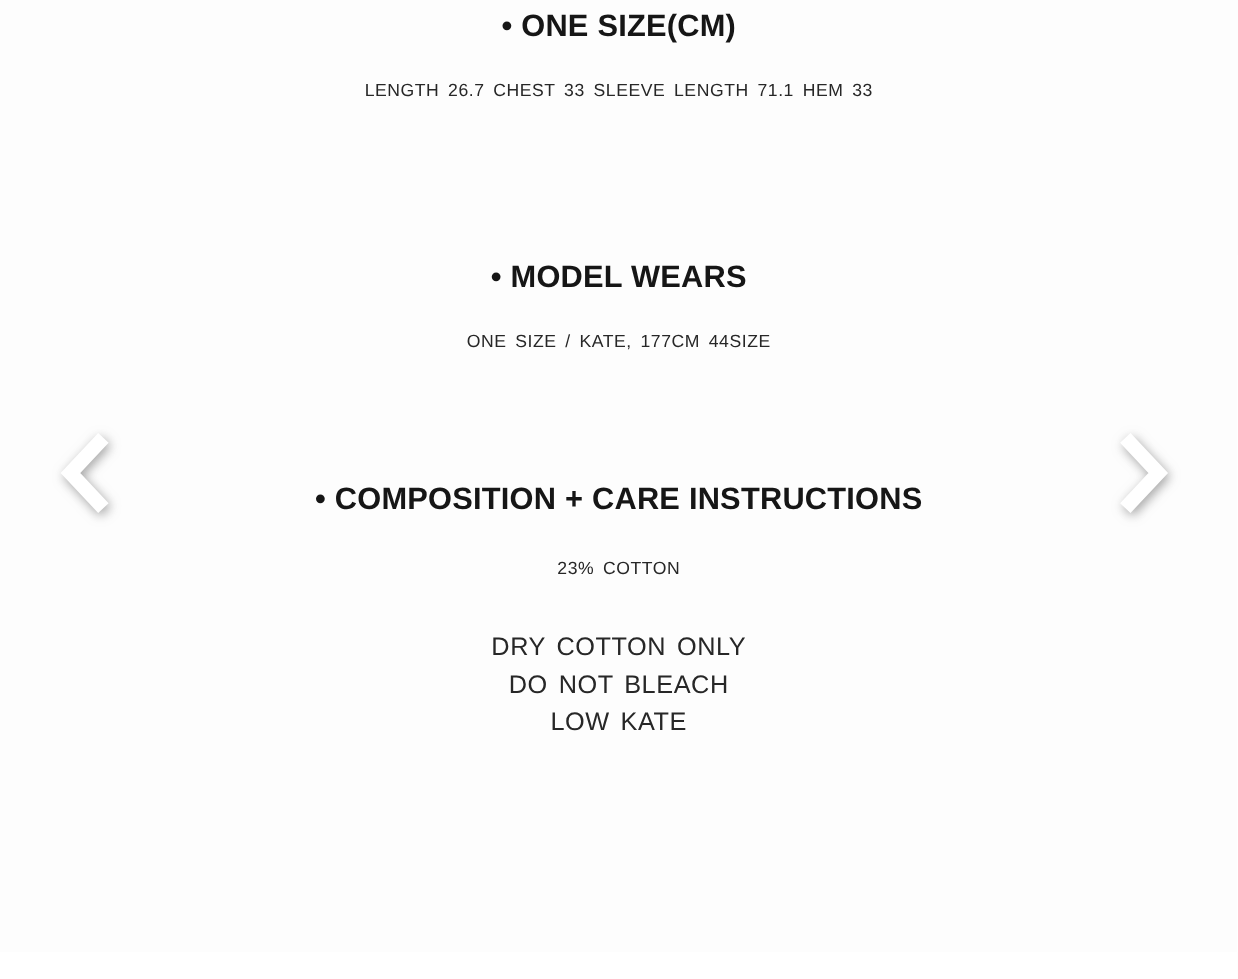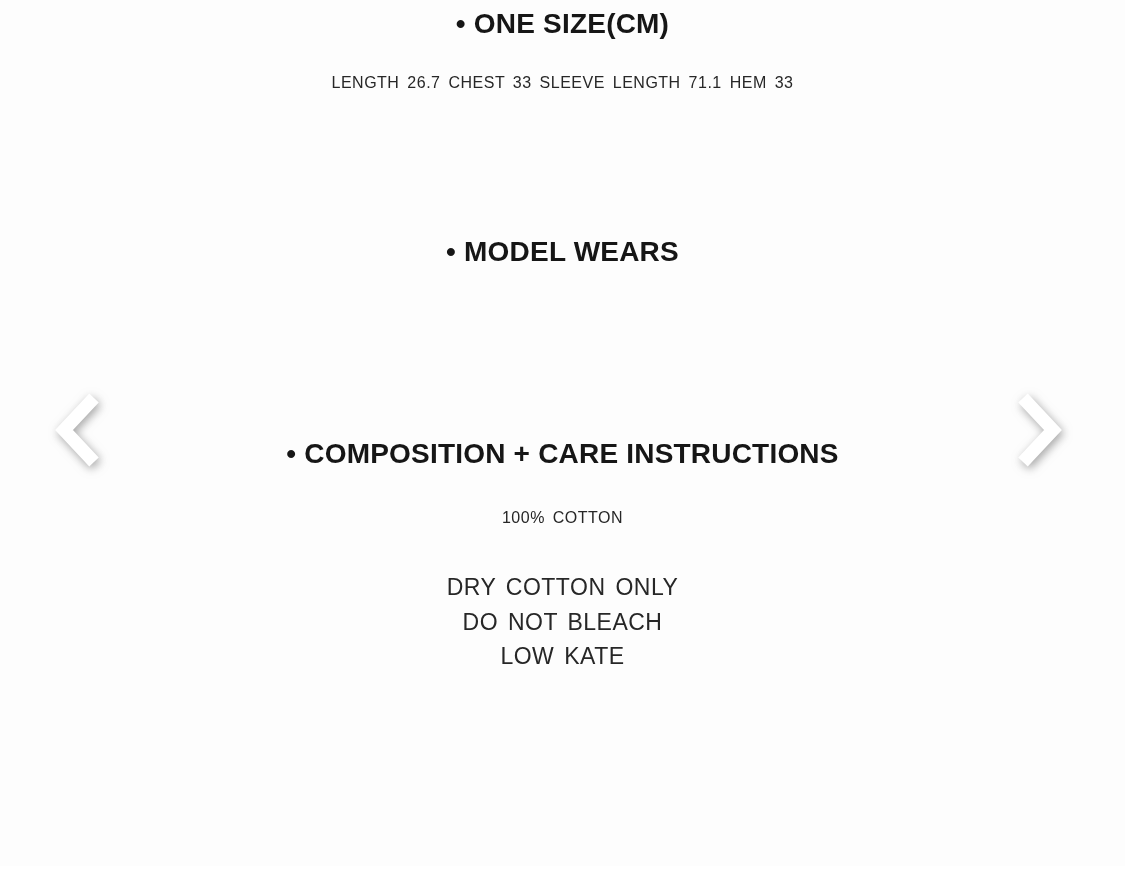"ONE SIZE / KATE, 177CM" div.txt { html: none -> <div>ONE SIZE / KATE, 177CM 44SIZE</div> }
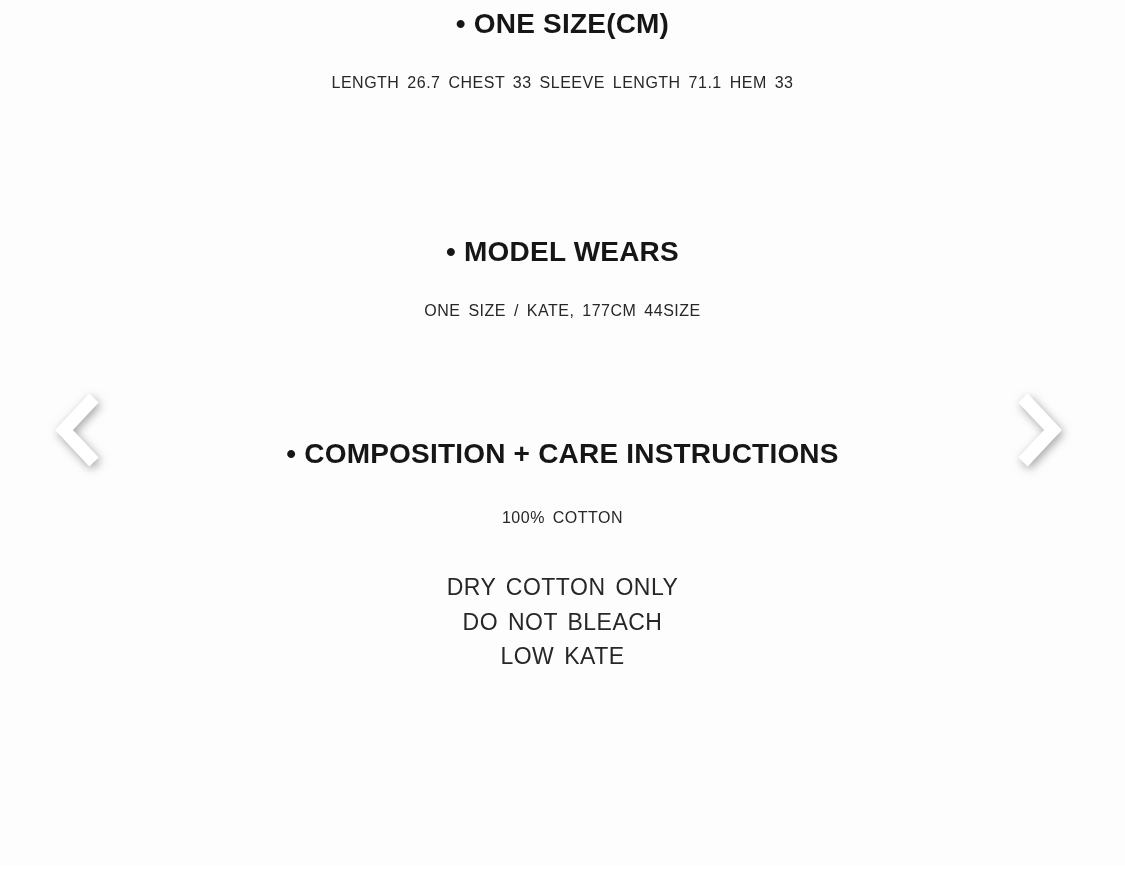"100% COTTON" div.txt { text: 100% -> 23% }
